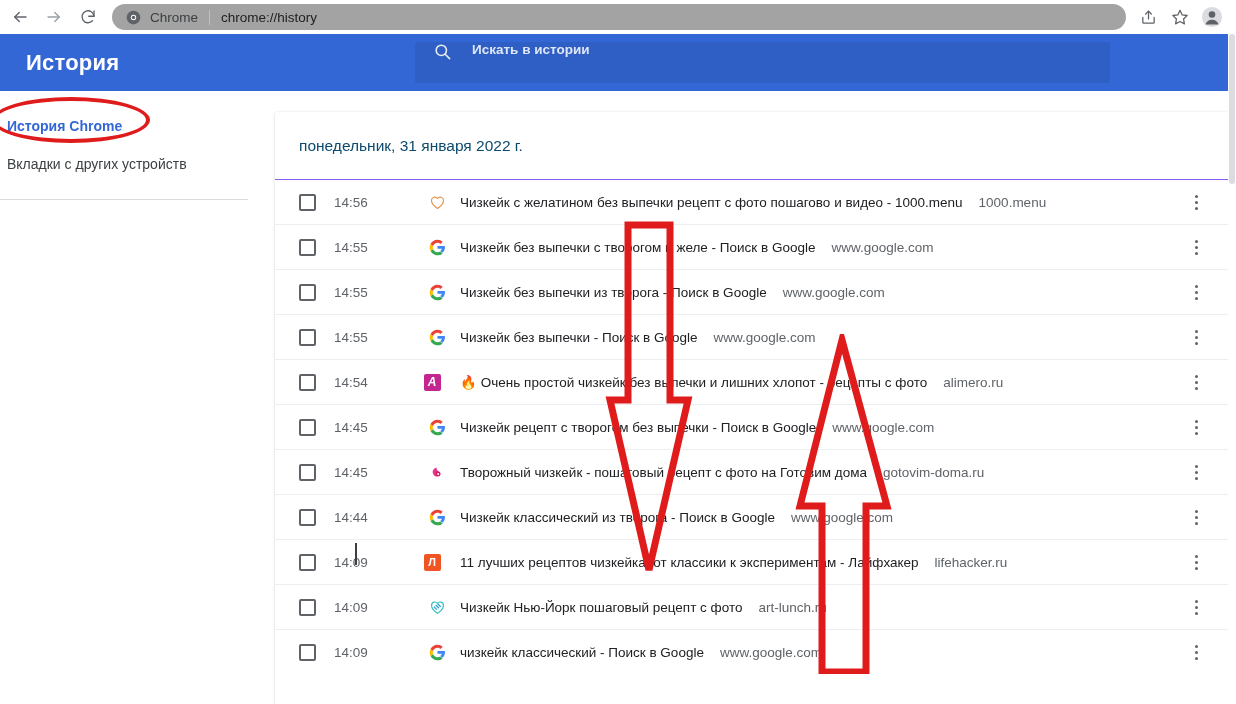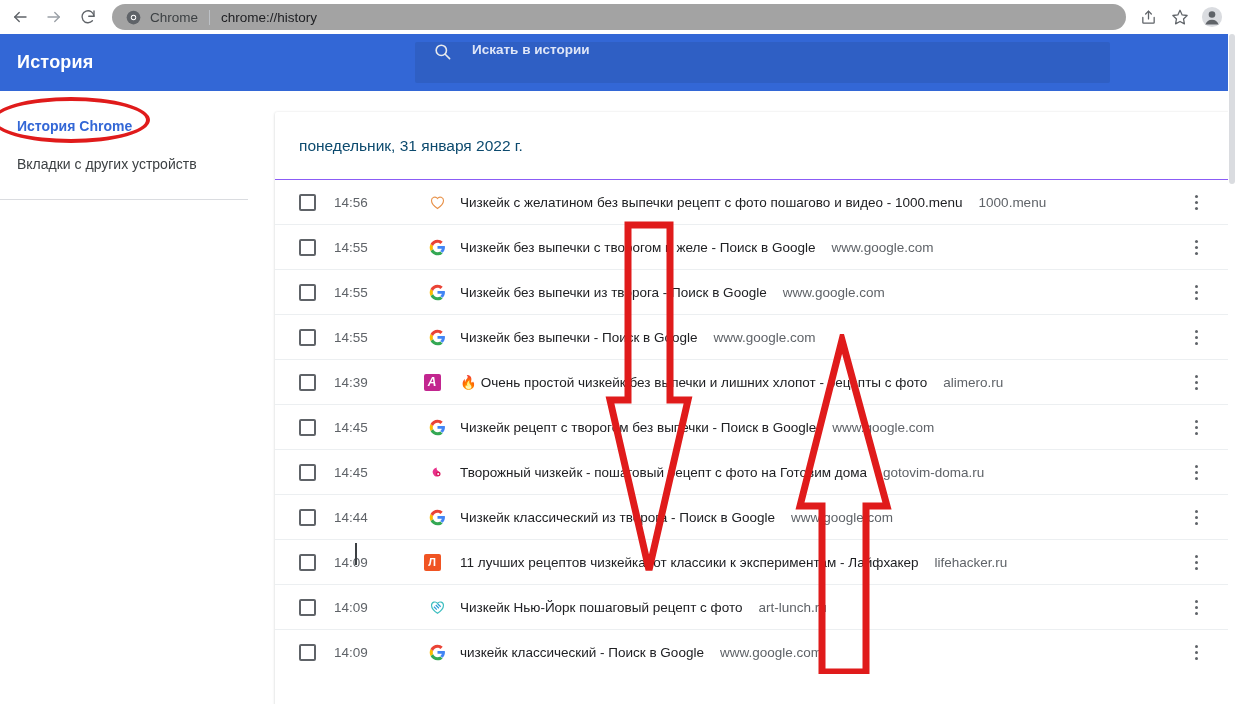"История" .app-title { font-size: 18px -> 22px; margin-left: 17px -> 26px }
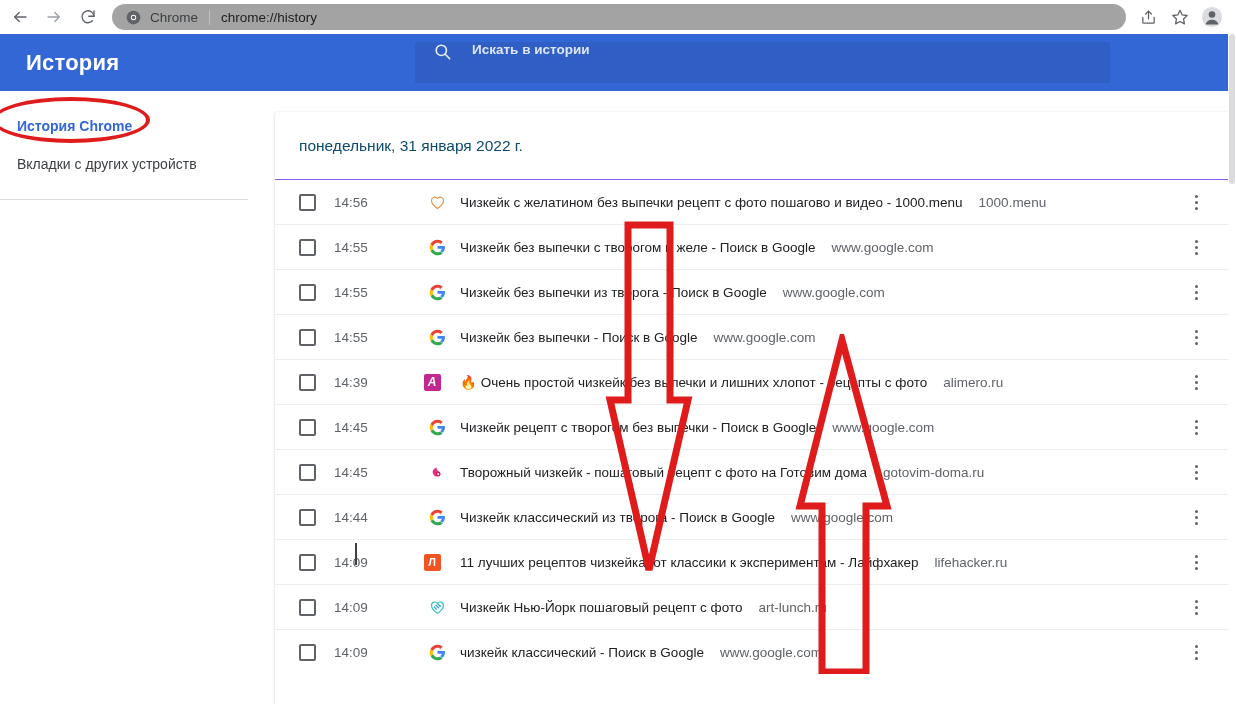"История Chrome" .side-item { padding-left: 17px -> 7px }
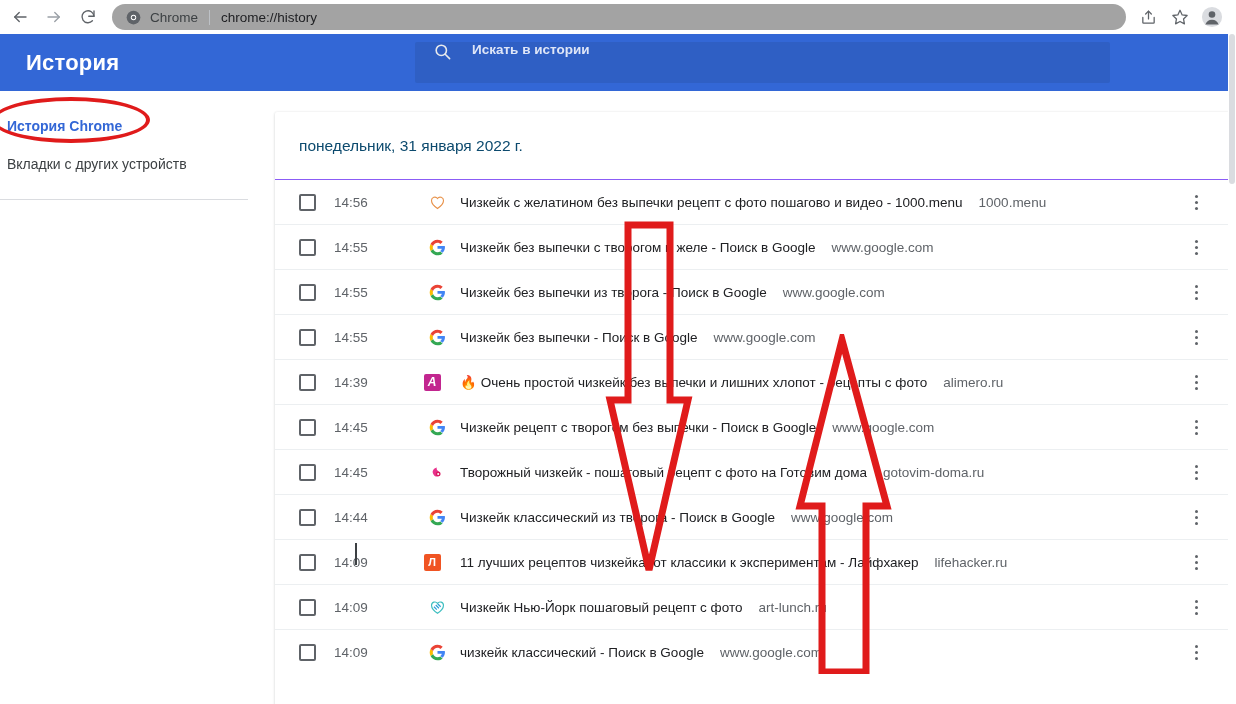"14:39" span.time { text: 14:39 -> 14:54 }
